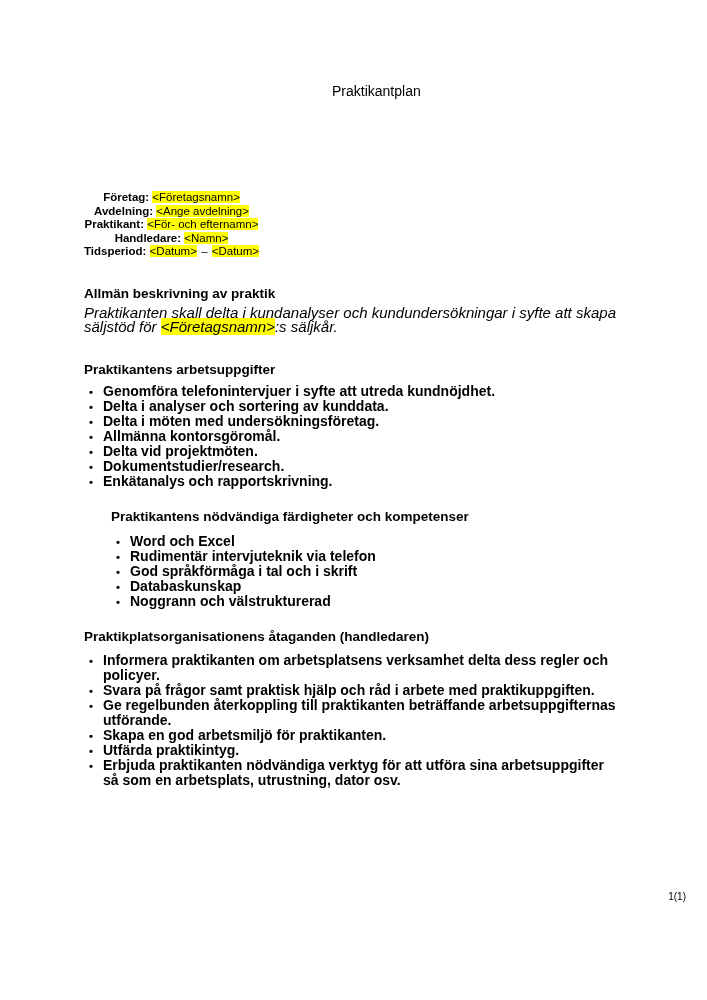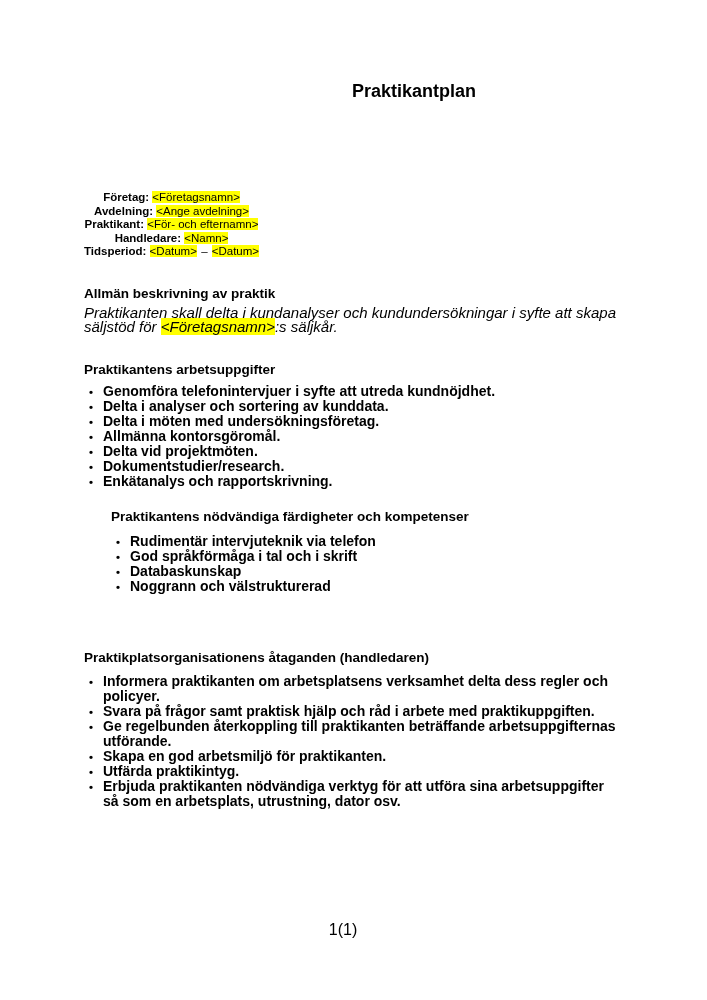"Praktikantplan" .doc-title { font-size: 18px -> 14px; font-weight: bold -> normal; left: 352px -> 332px }
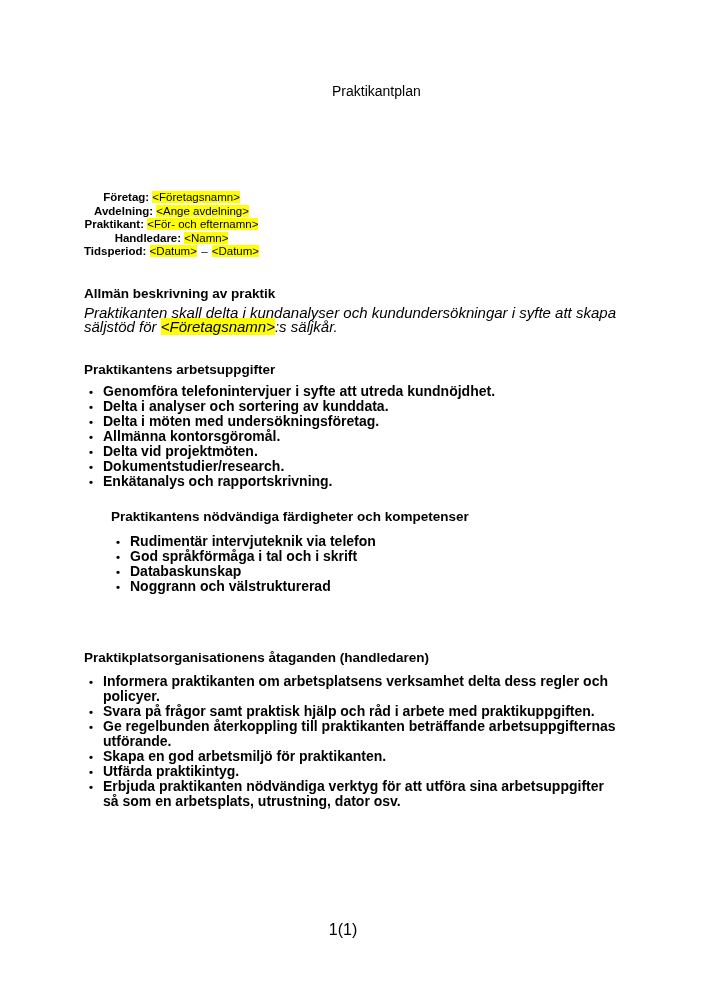"Word och Excel" li { html: none -> <li><span></span><span>Word och Excel</span></li> }
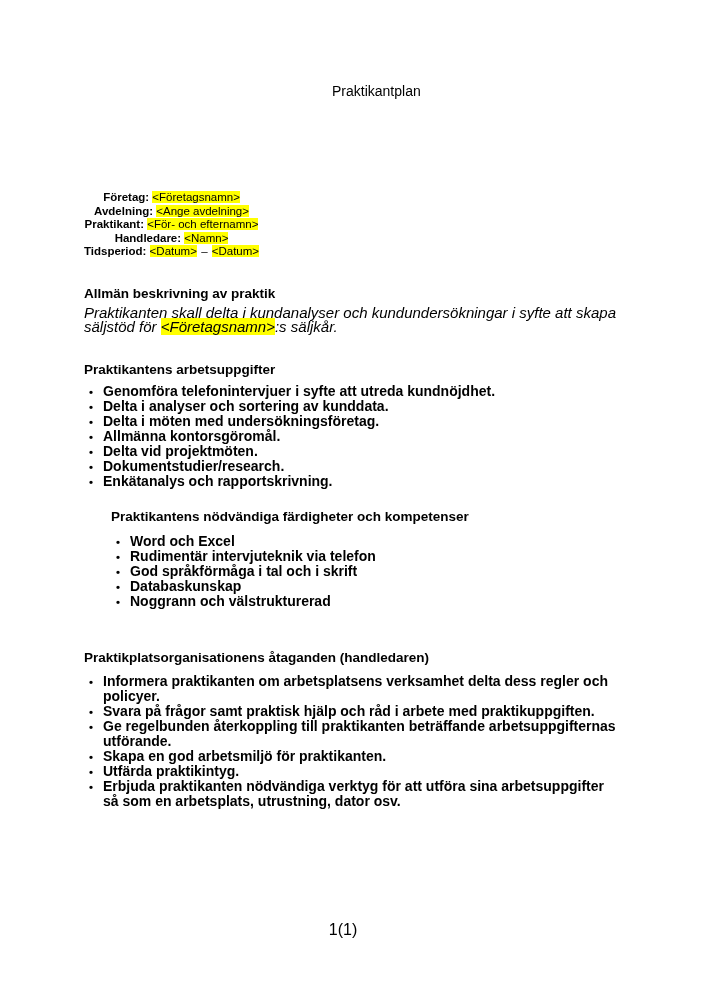"Praktikplatsorganisationens åtaganden" .s4 { top: 650px -> 629px }
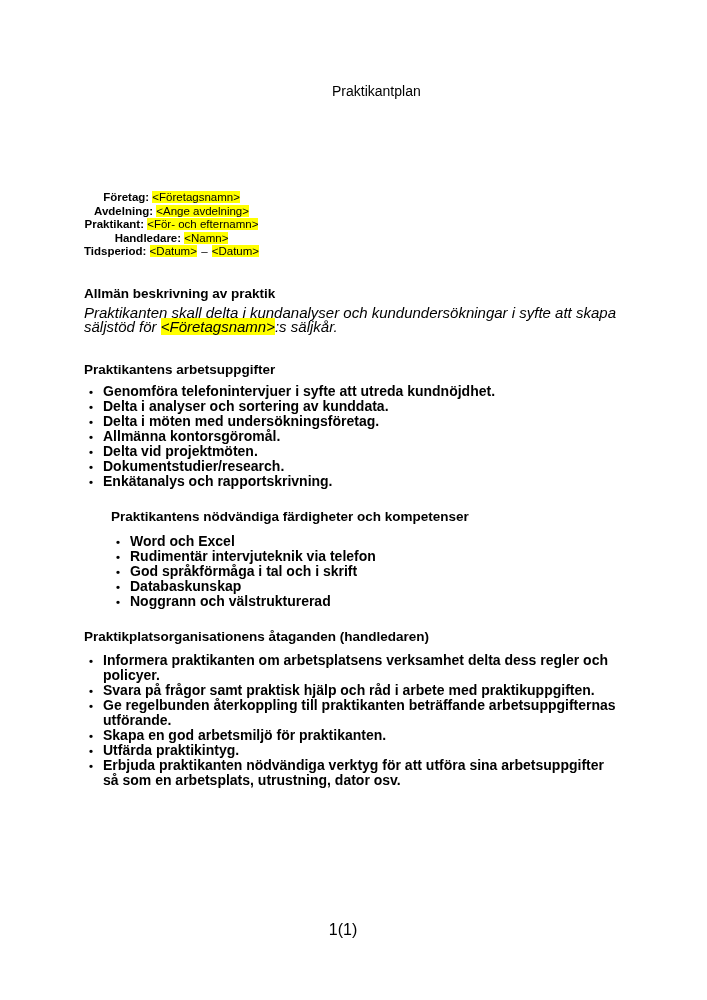"1(1)" .page-footer { font-size: 16px -> 10px; text-align: center -> right; top: 923px -> 890px }
